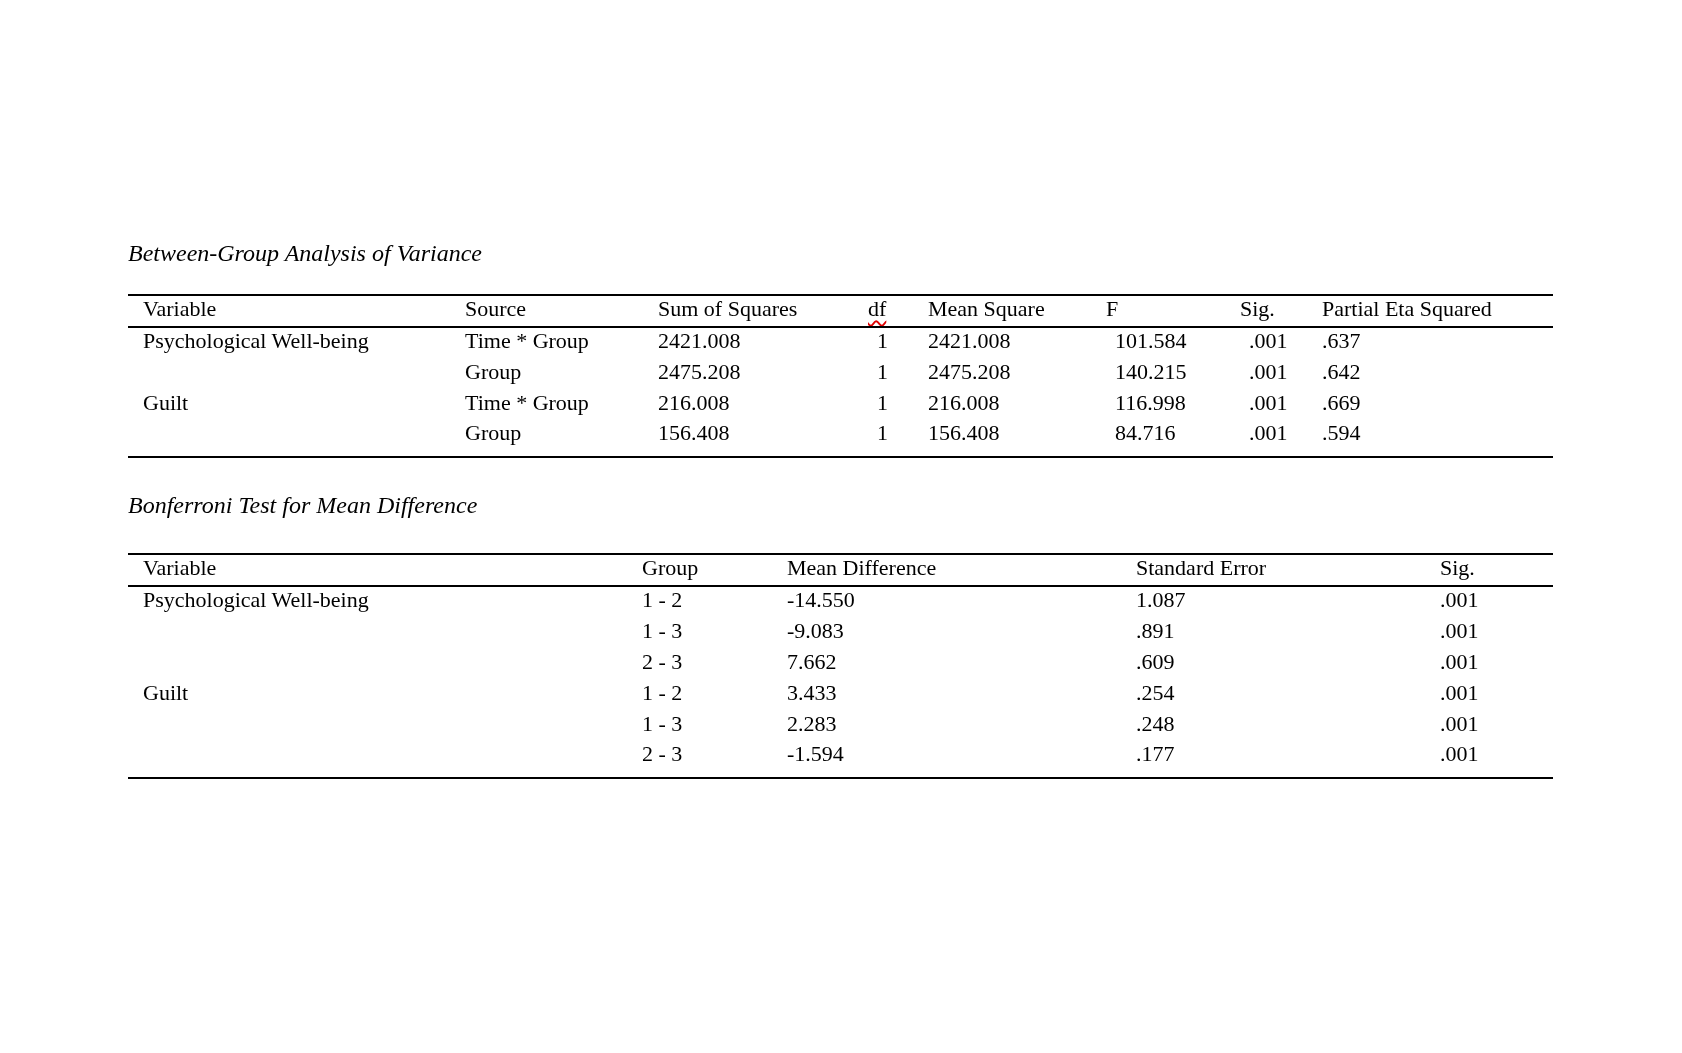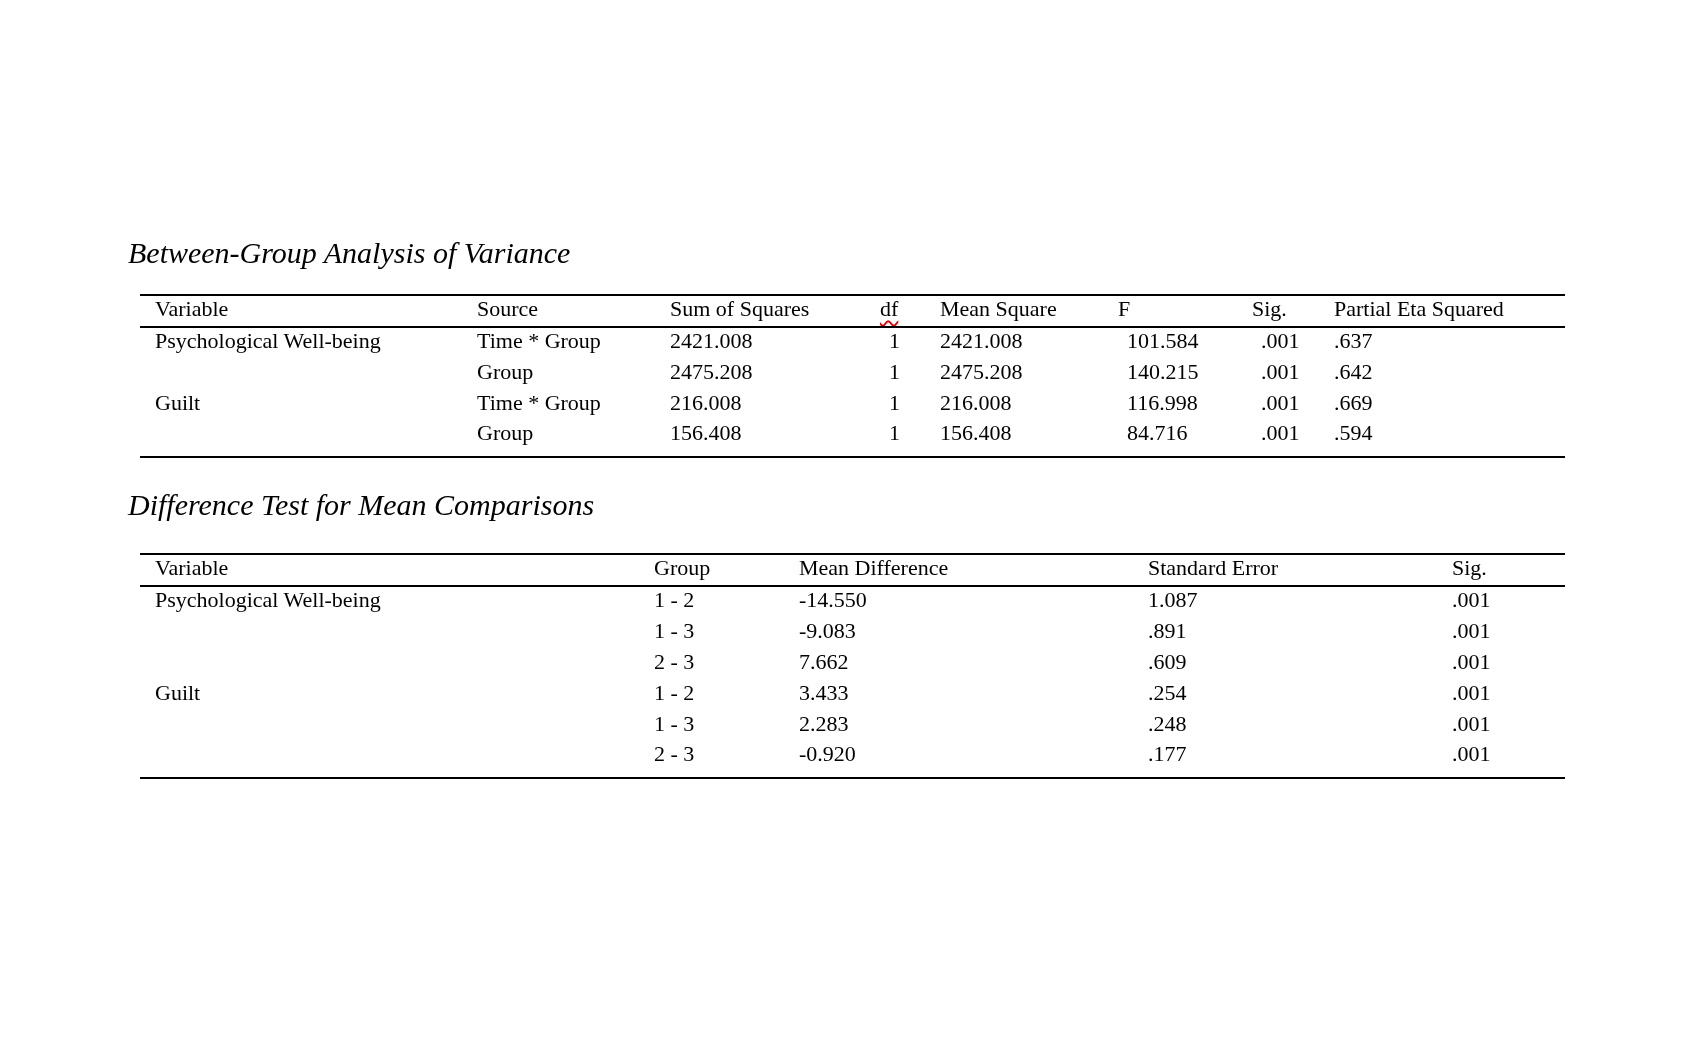"Between-Group Analysis of Variance" .section-title { font-size: 30px -> 24px }
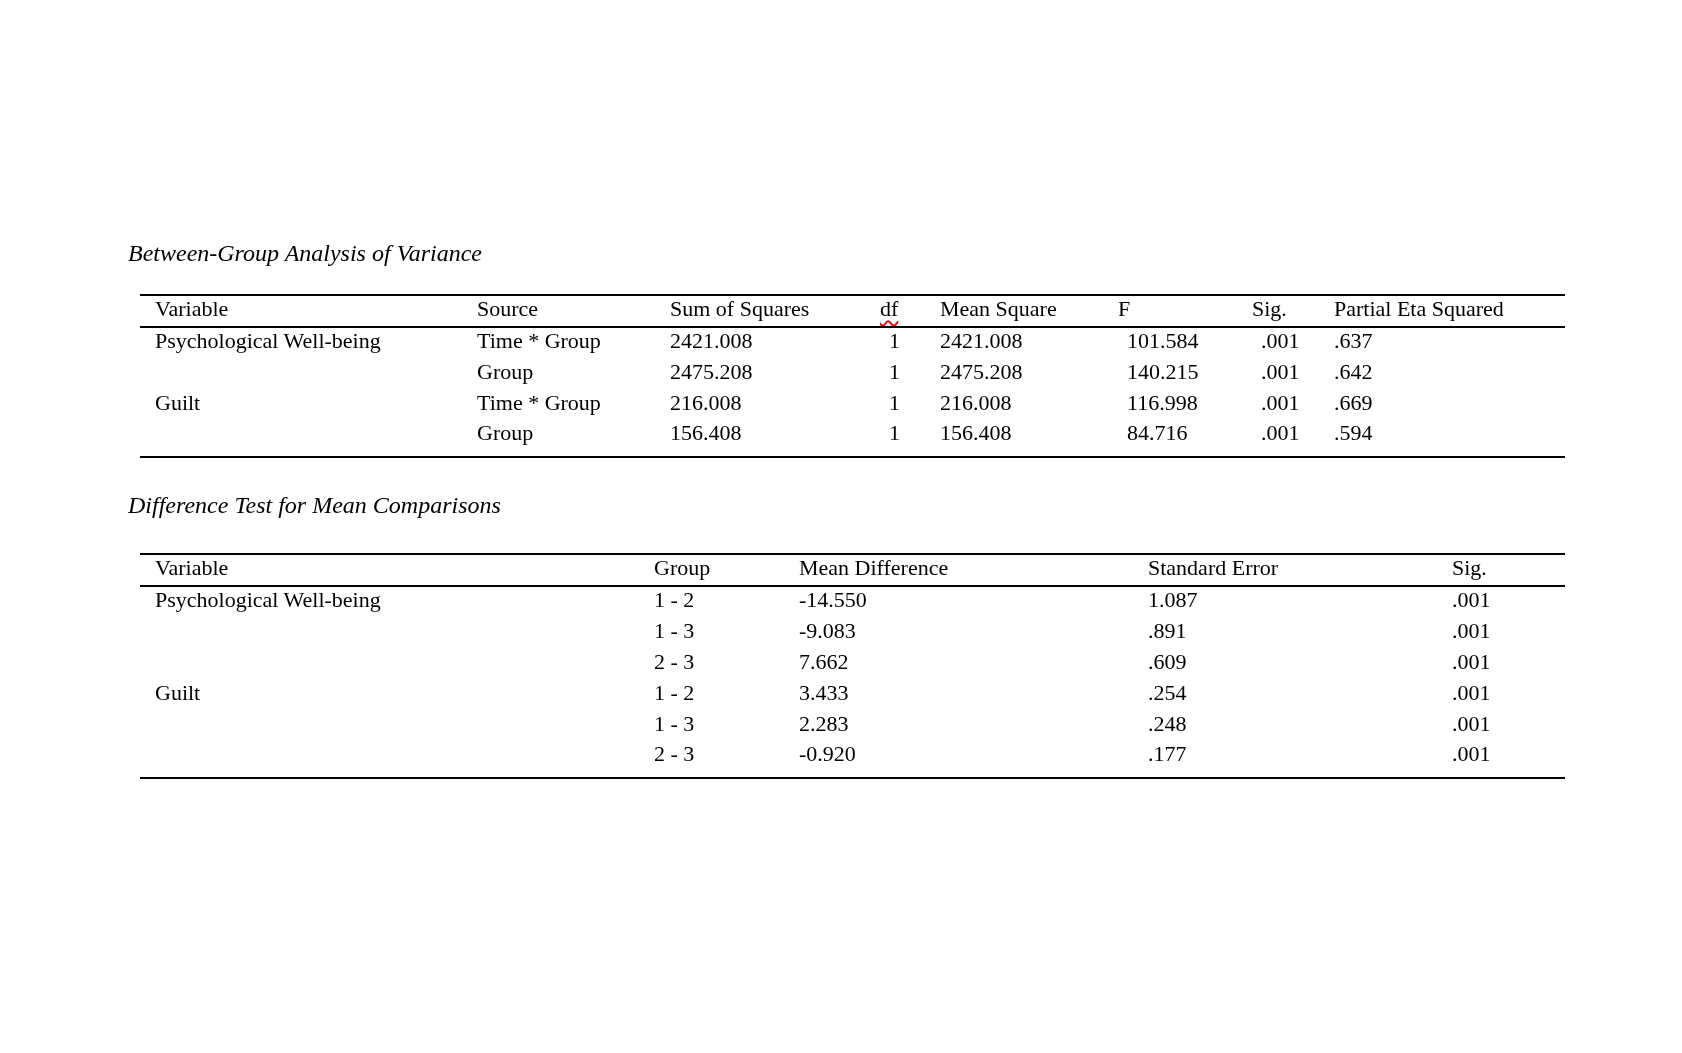"Variable" table.apa { left: 140px -> 128px }
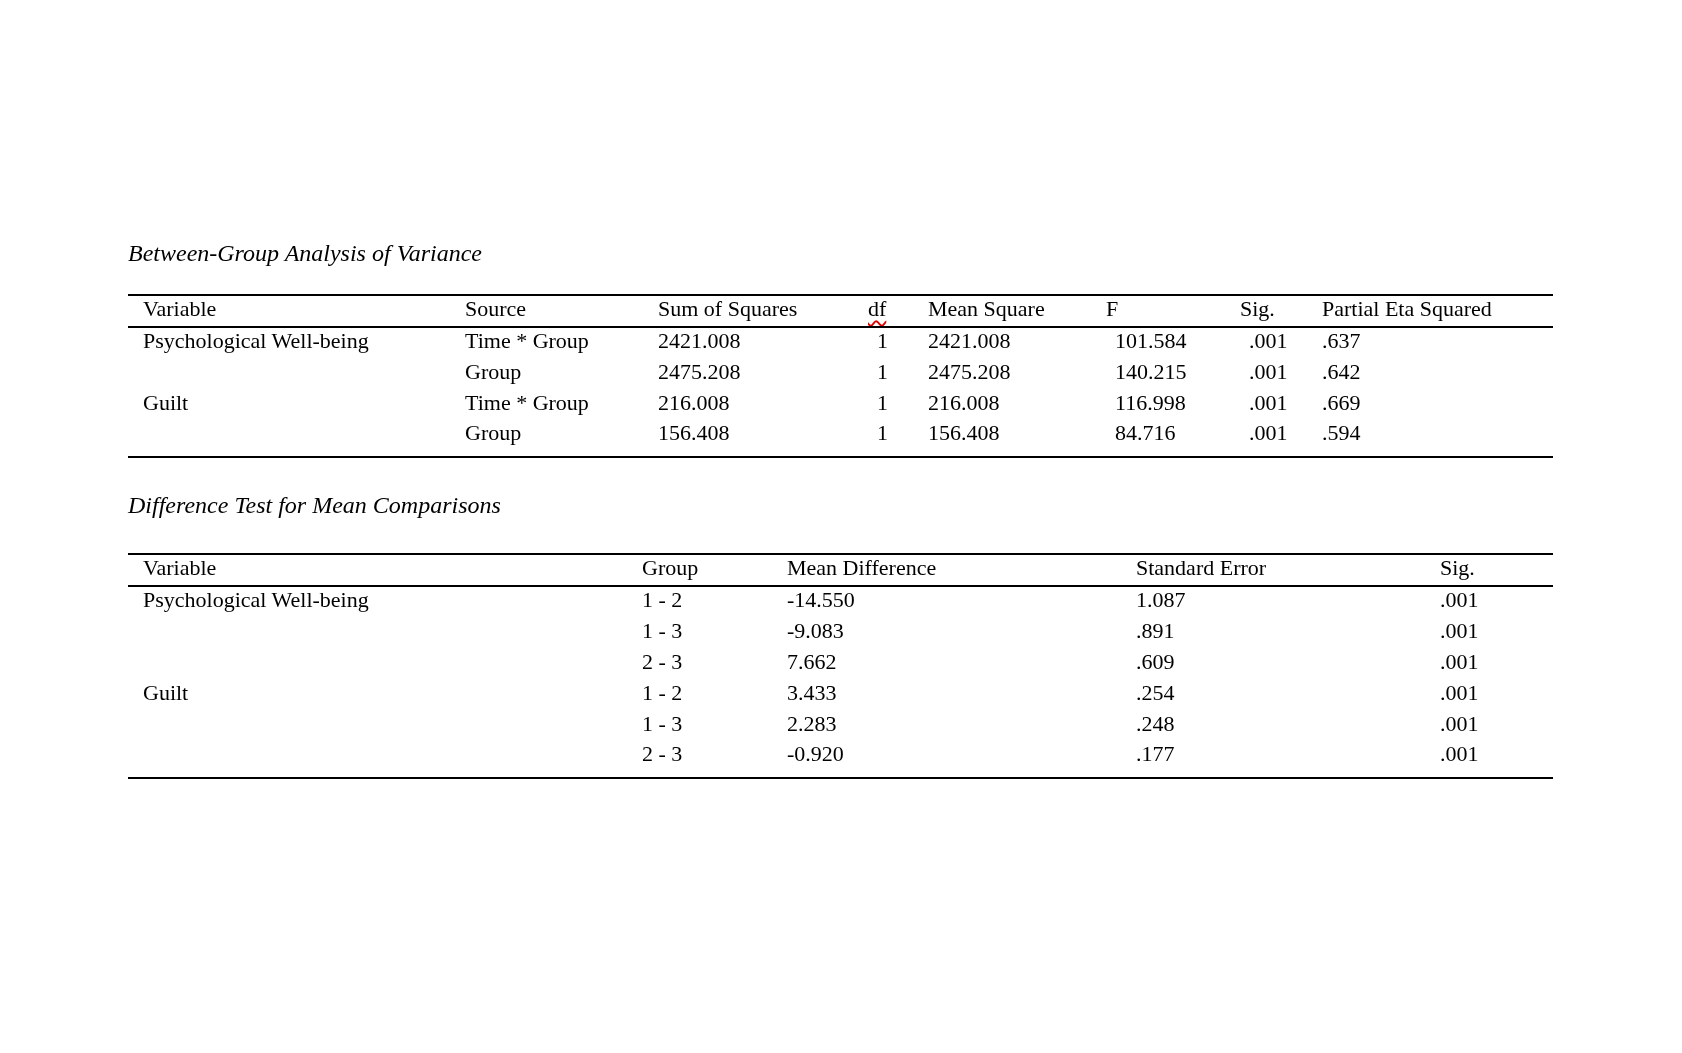"Difference Test for Mean Comparisons" div.section-title { text: Difference Test for Mean Comparisons -> Bonferroni Test for Mean Difference }
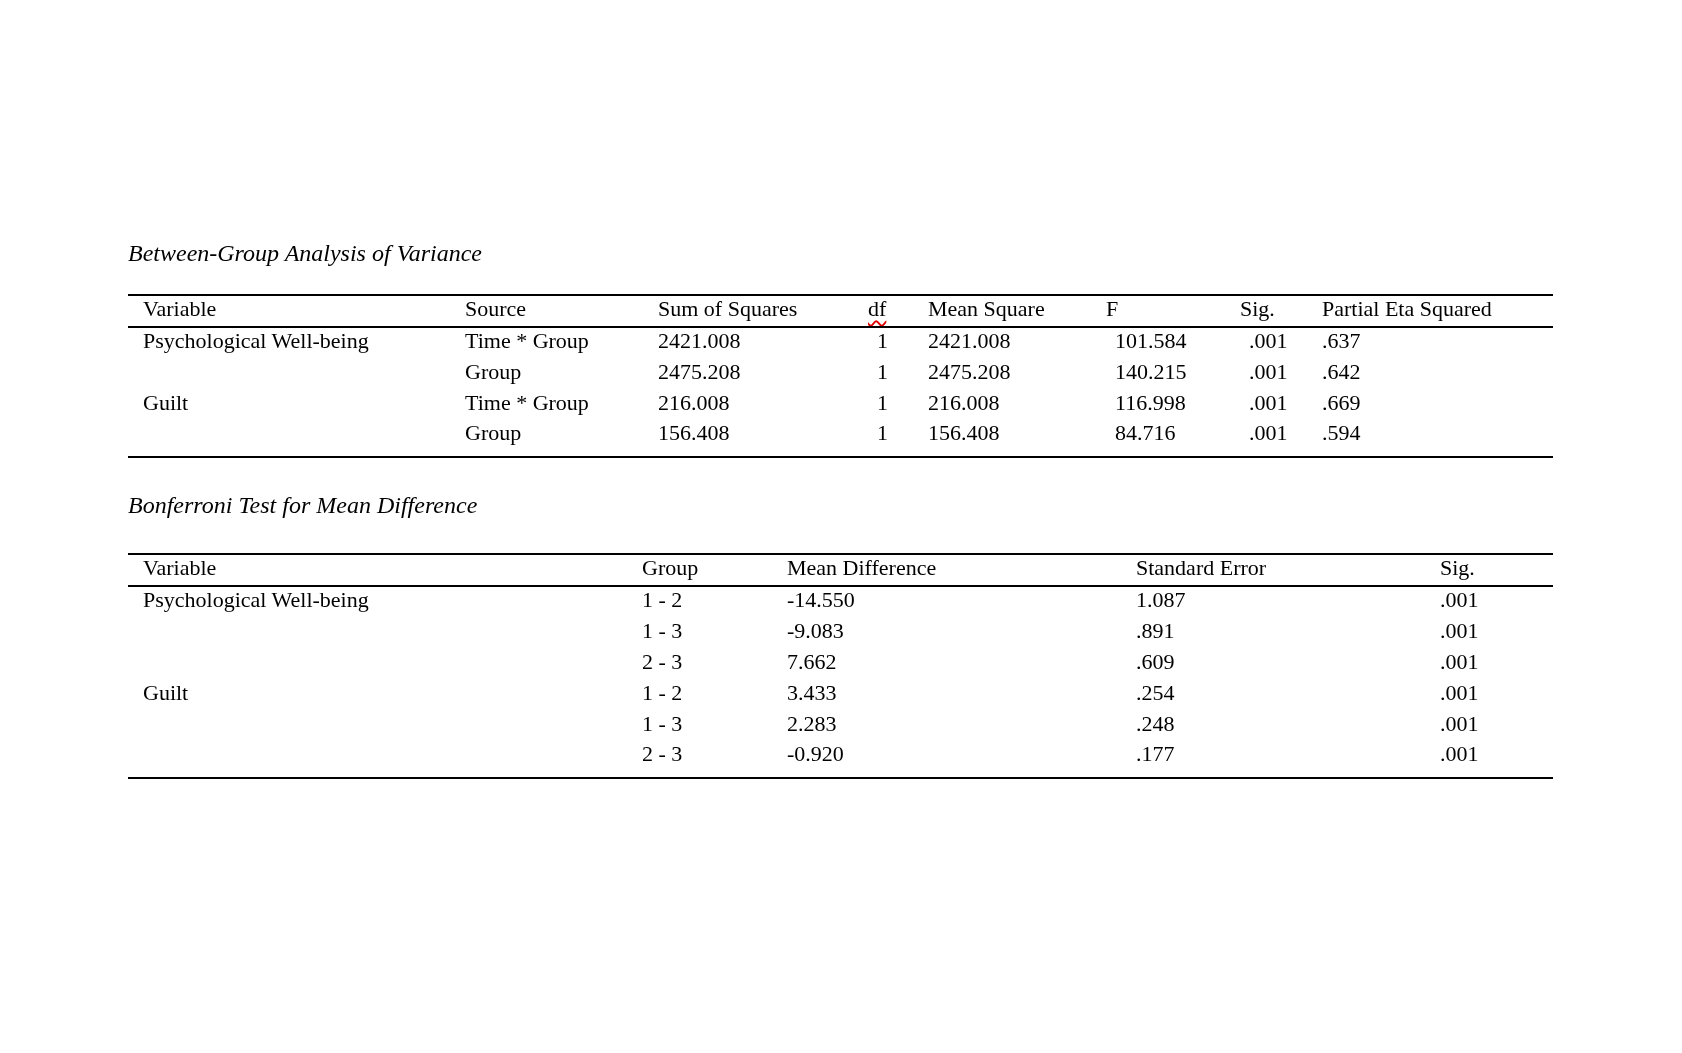"-0.920" td { text: -0.920 -> -1.594 }
